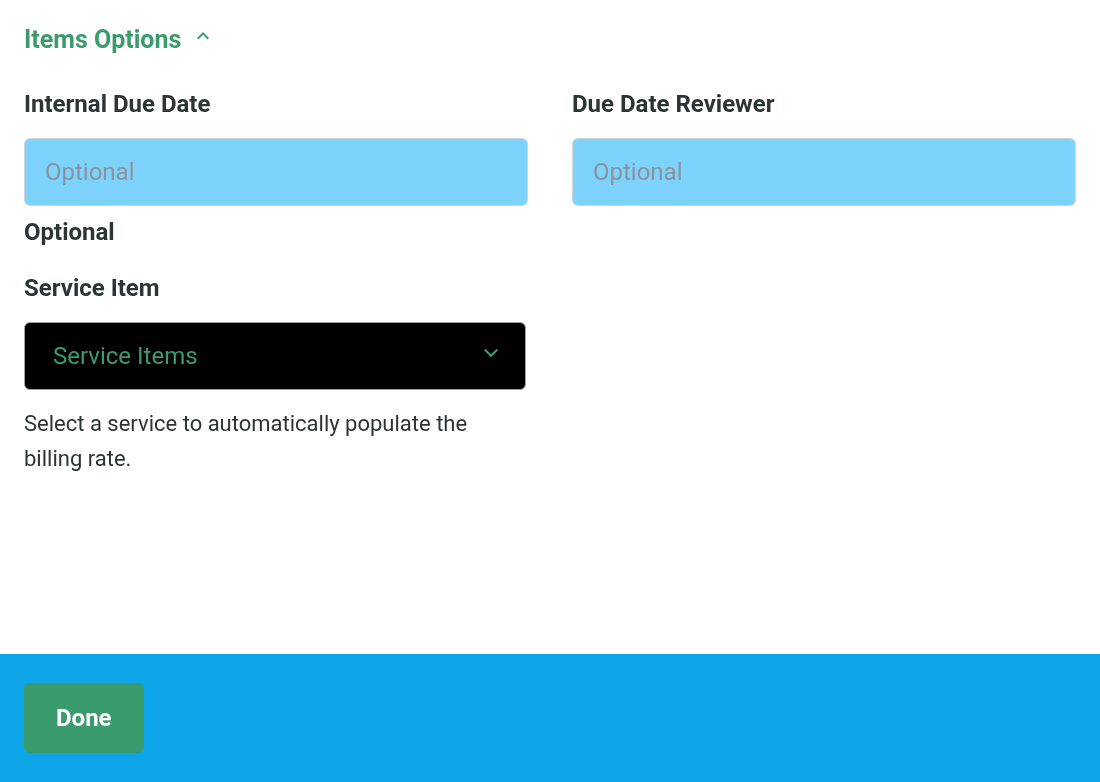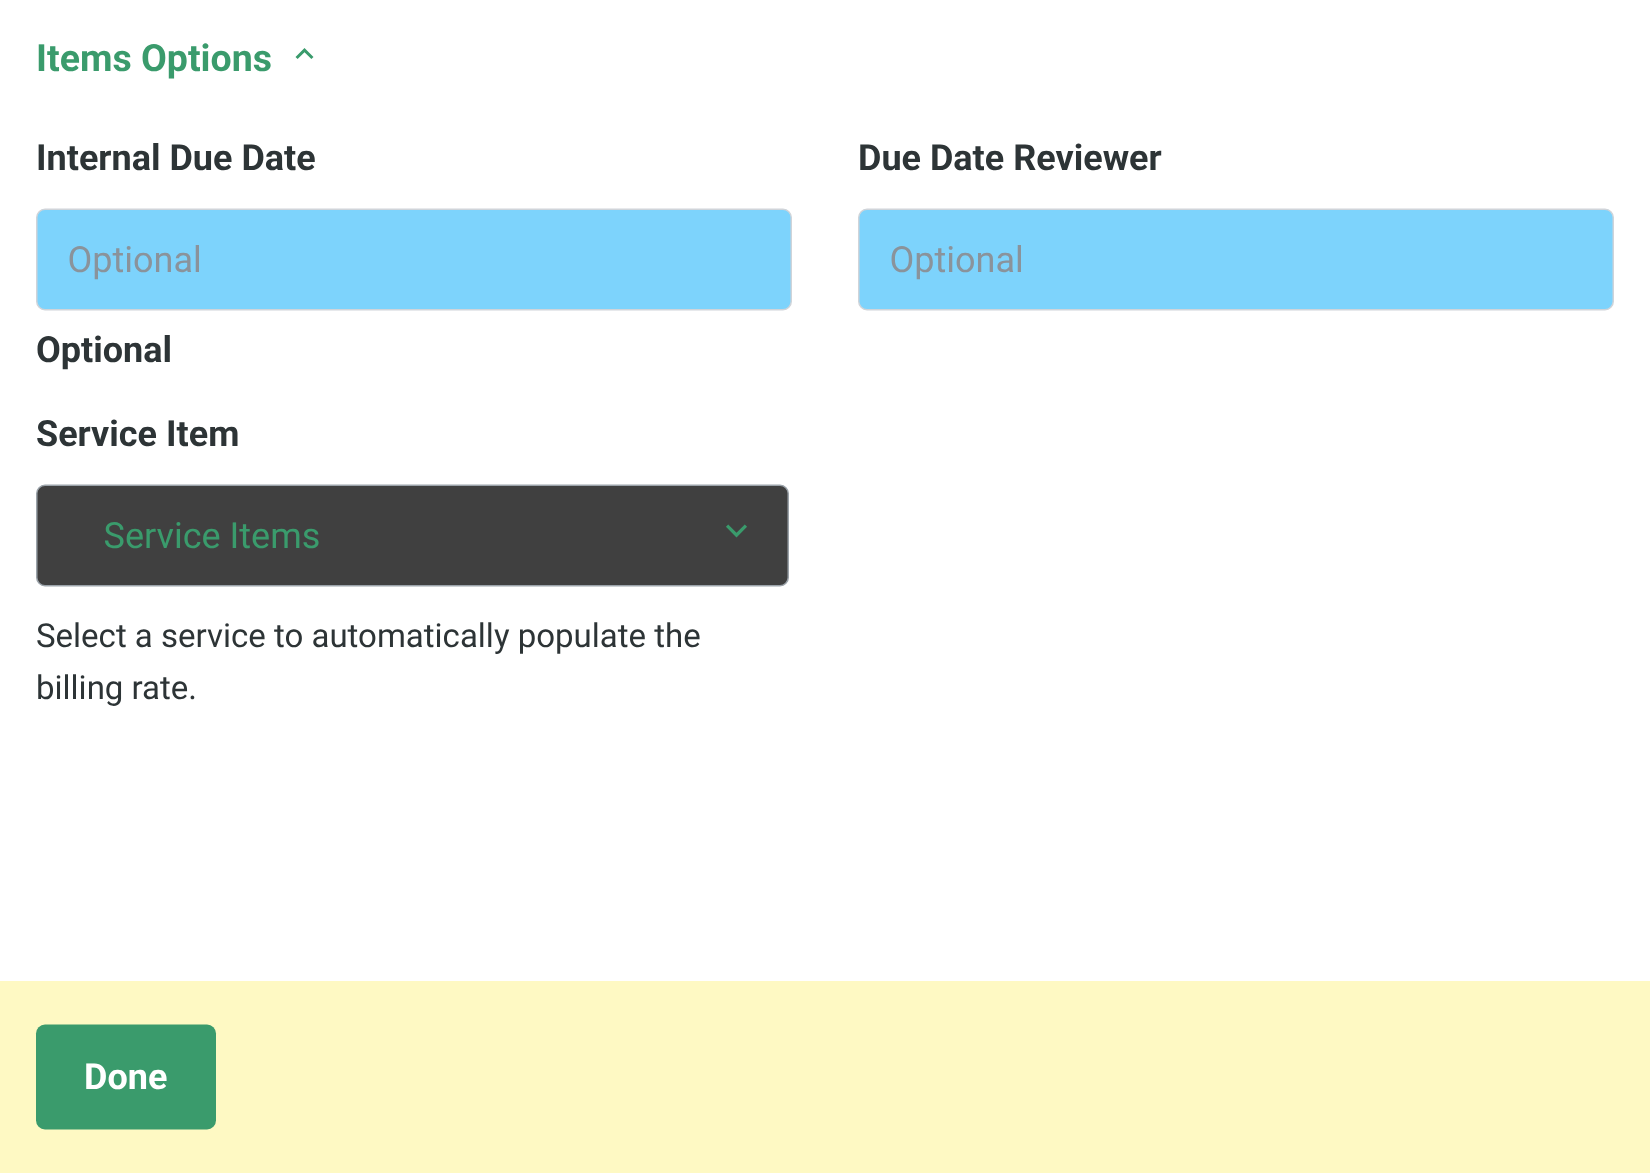"Service Items" .select-box { background: #404040 -> #000000; padding: 0 50px 0 44px -> 0 50px 0 28px }
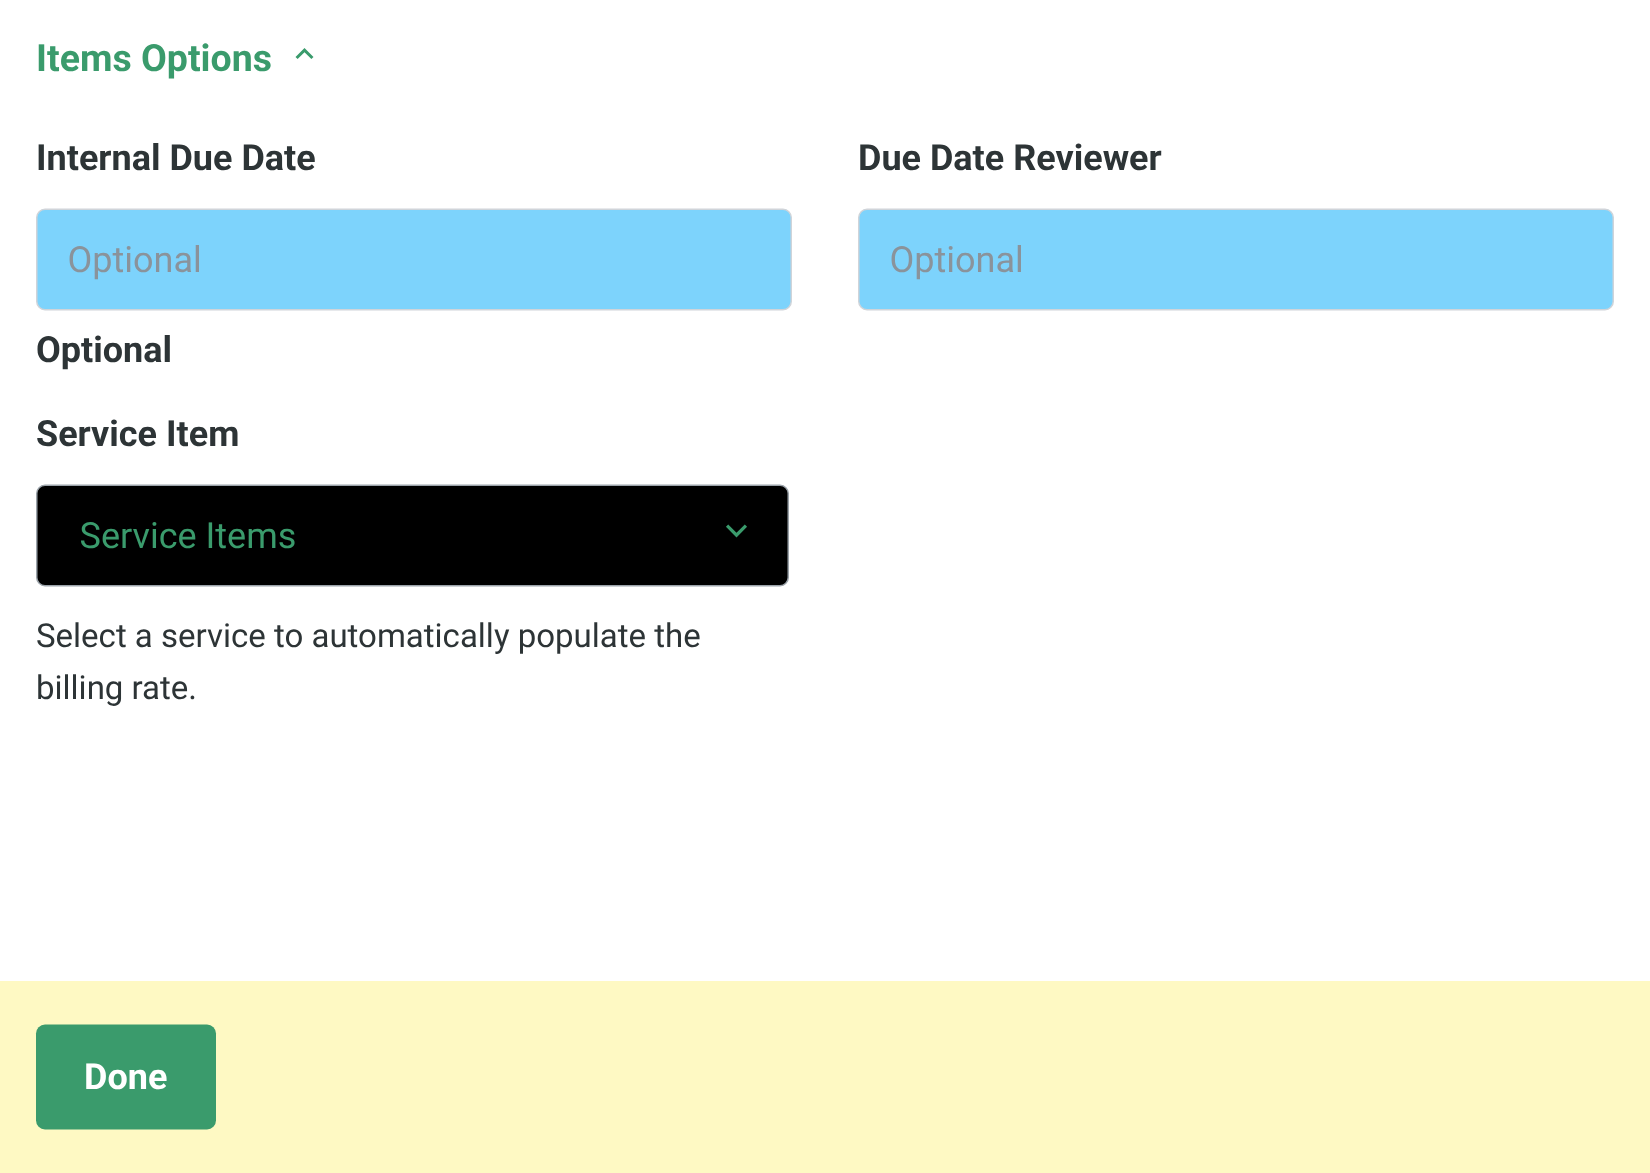"Done" .footer { background: #fef9c3 -> #0ea5e9 }
